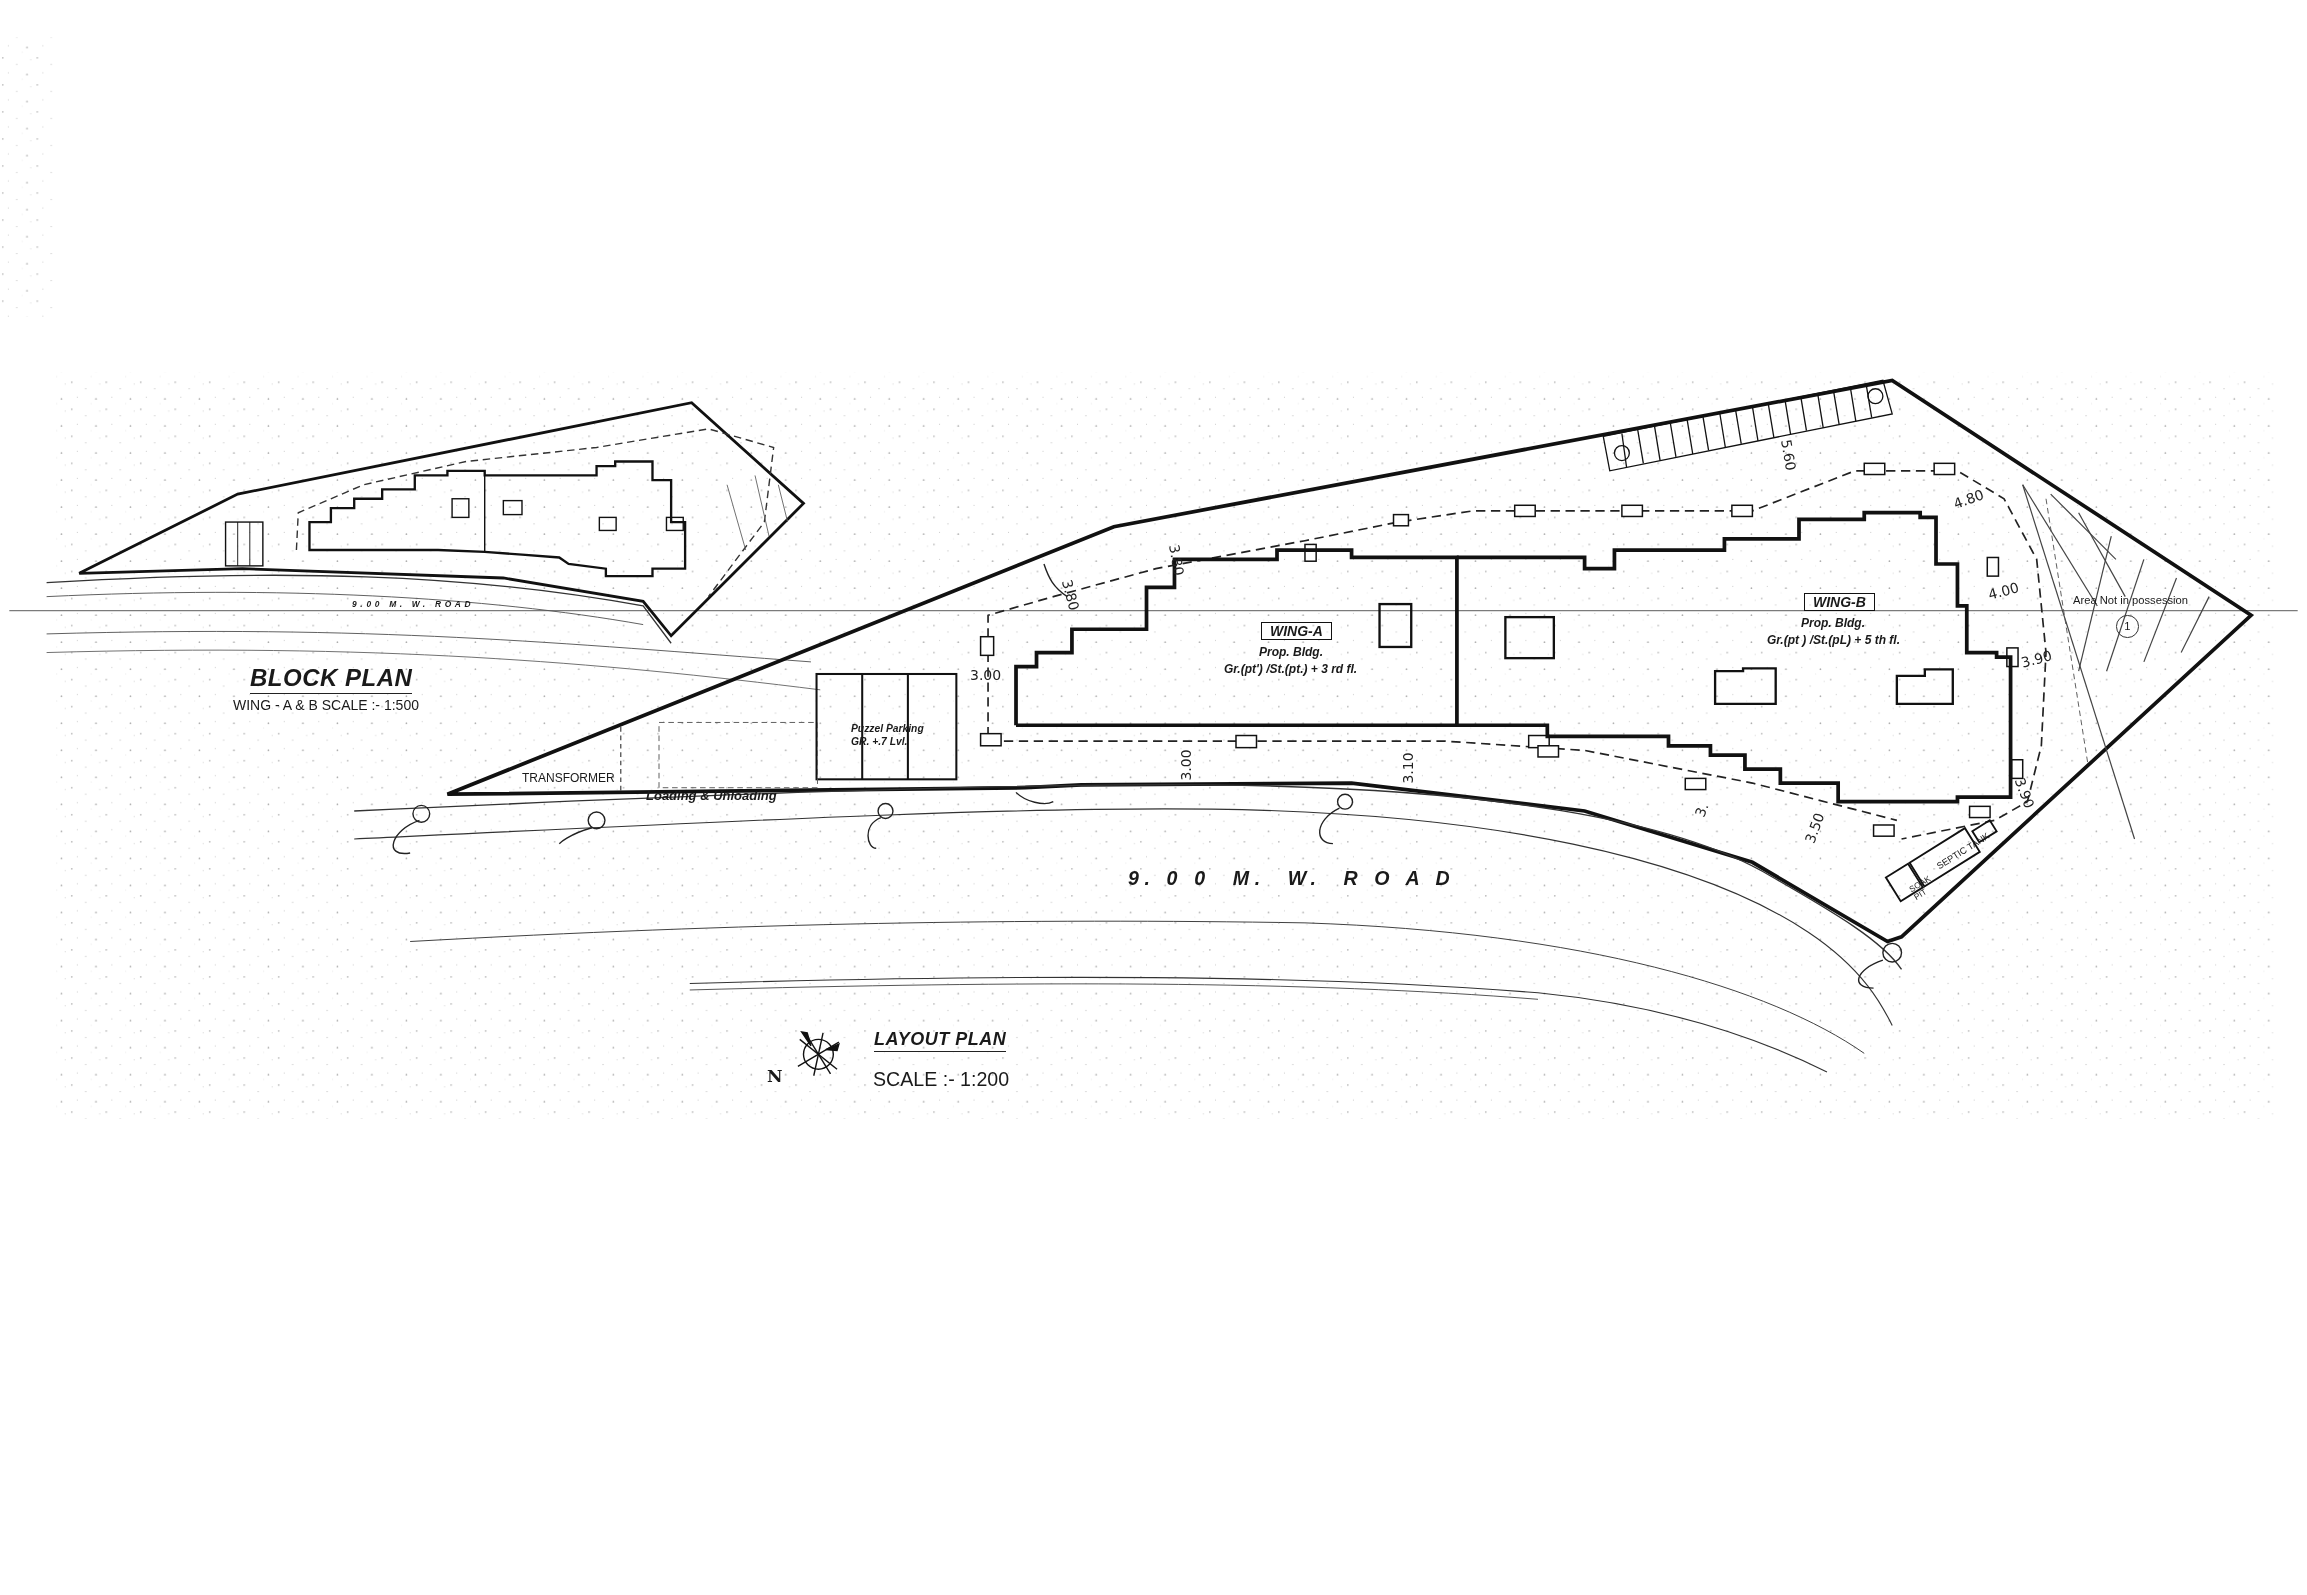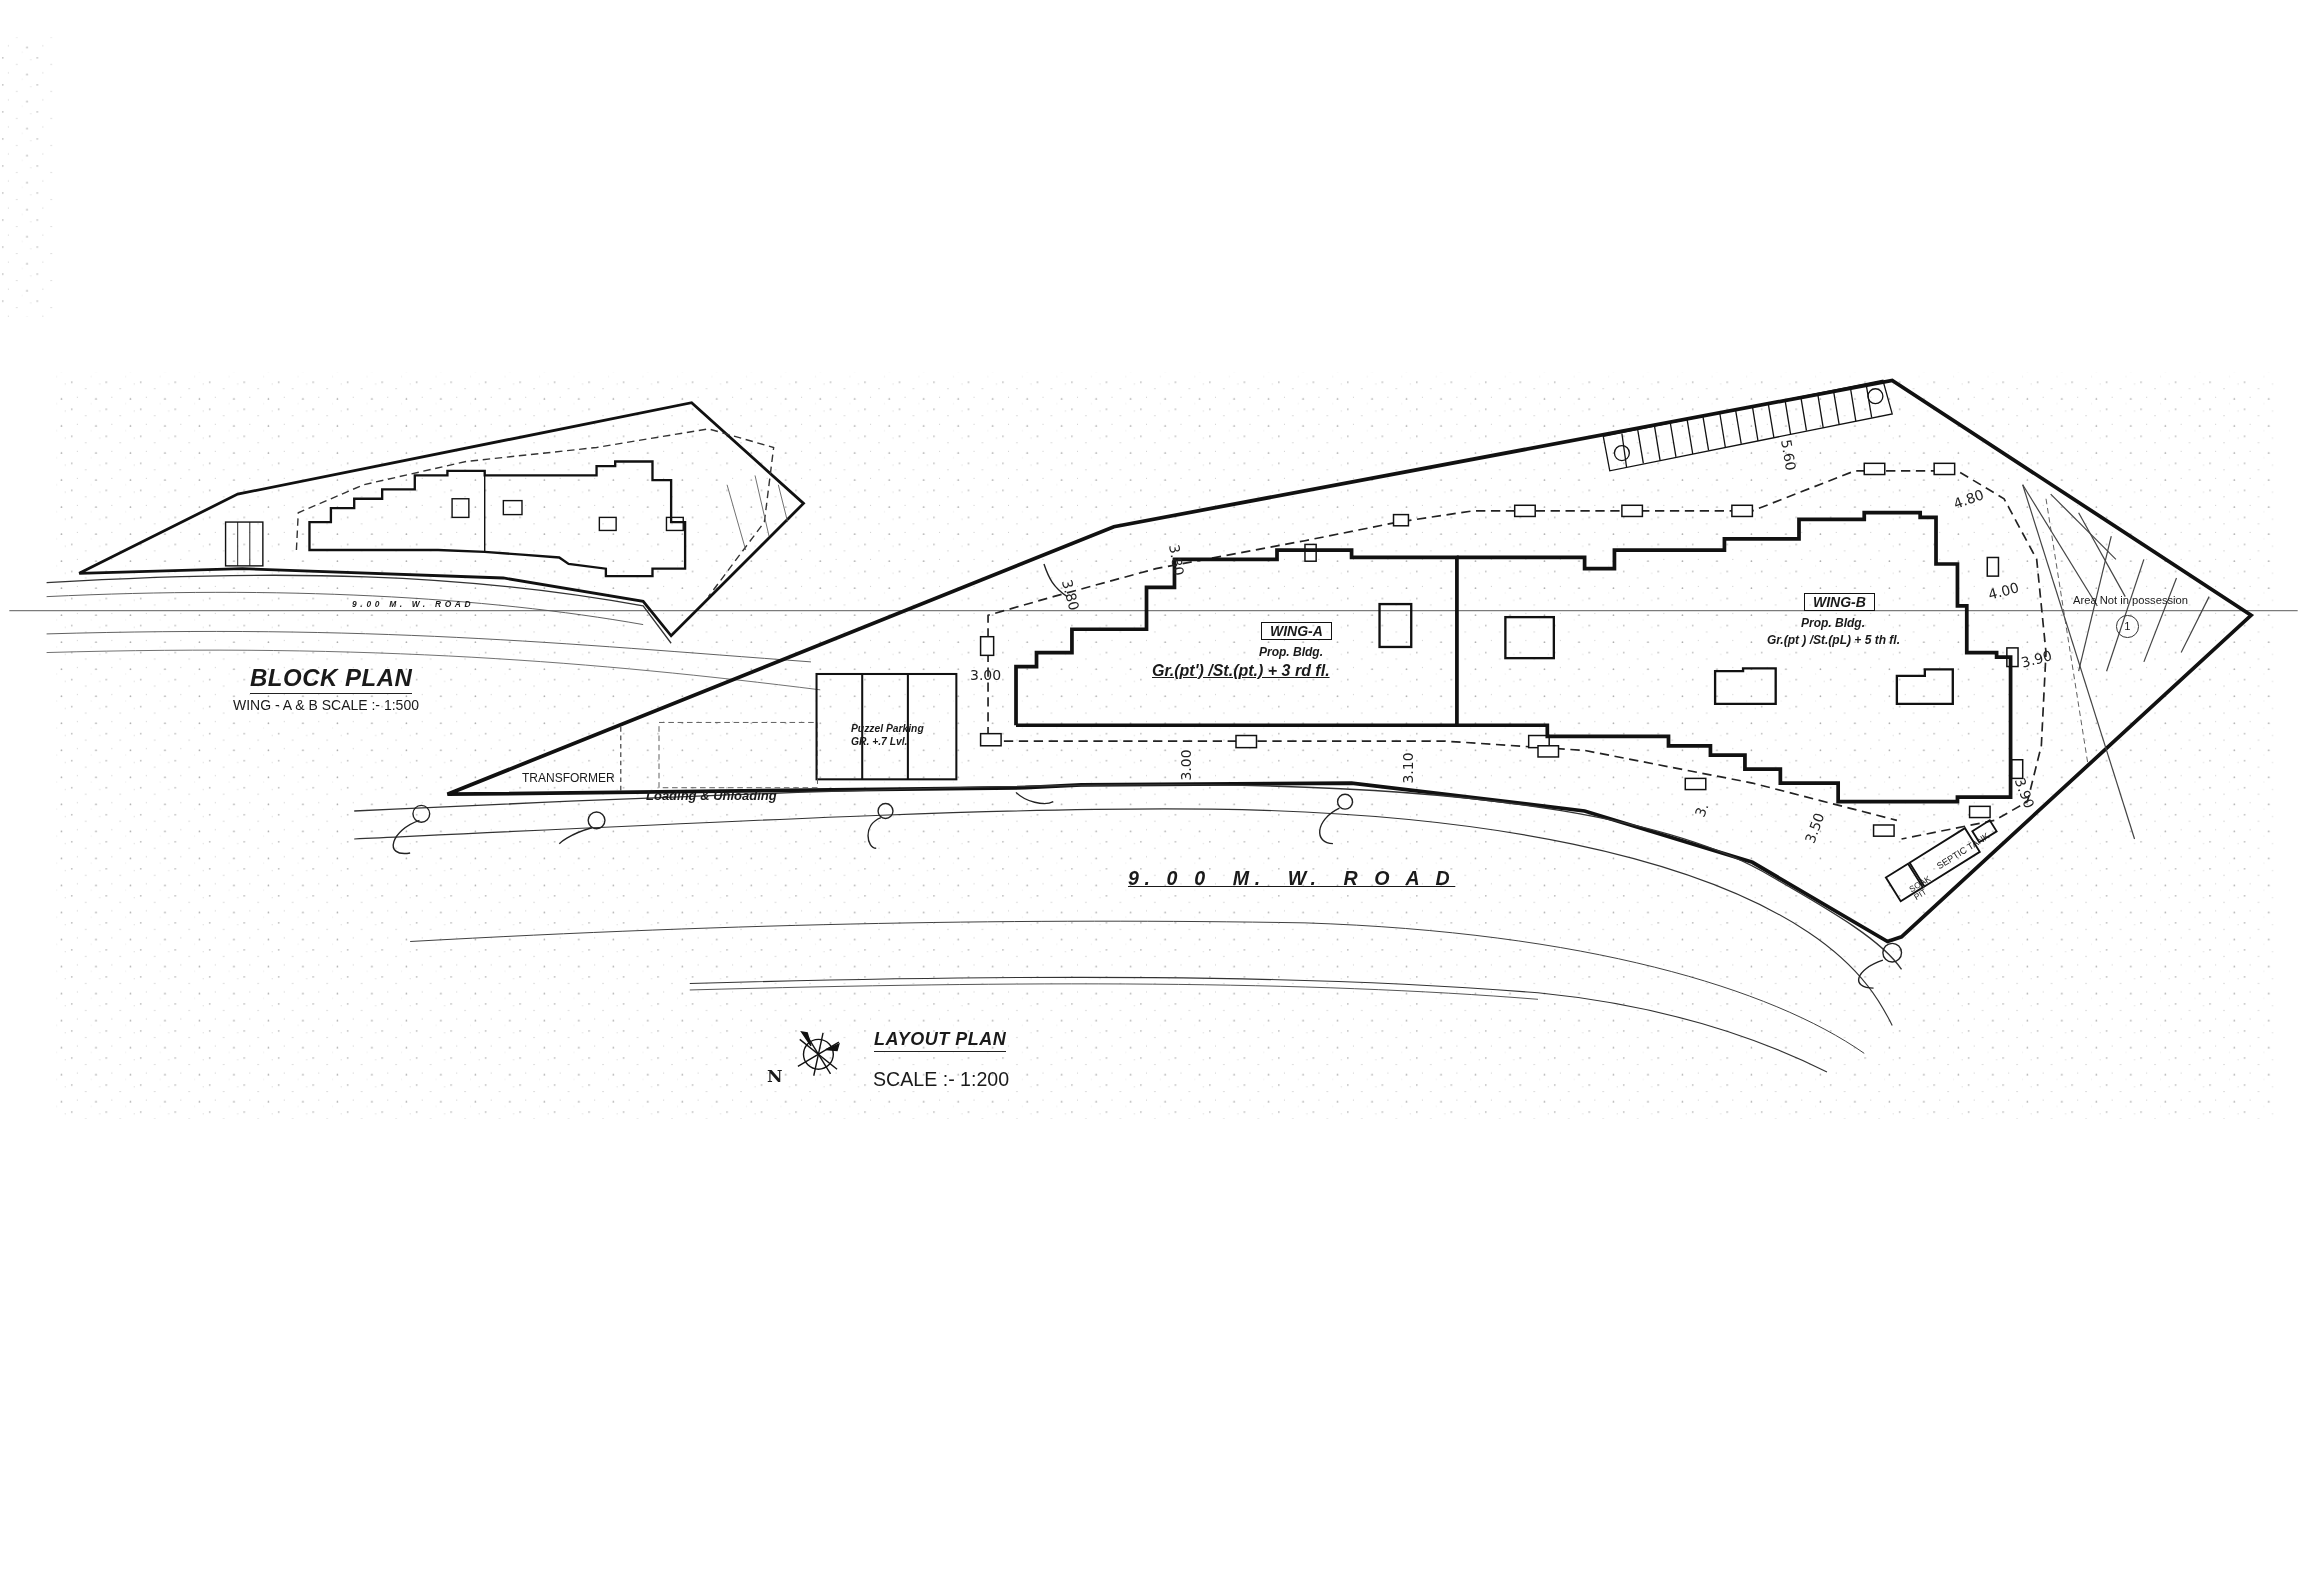"Gr.(pt') /St.(pt.) + 3 rd" div.lbl { font-size: 16px -> 12px; left: 1152px -> 1224px; text-decoration: underline -> none }
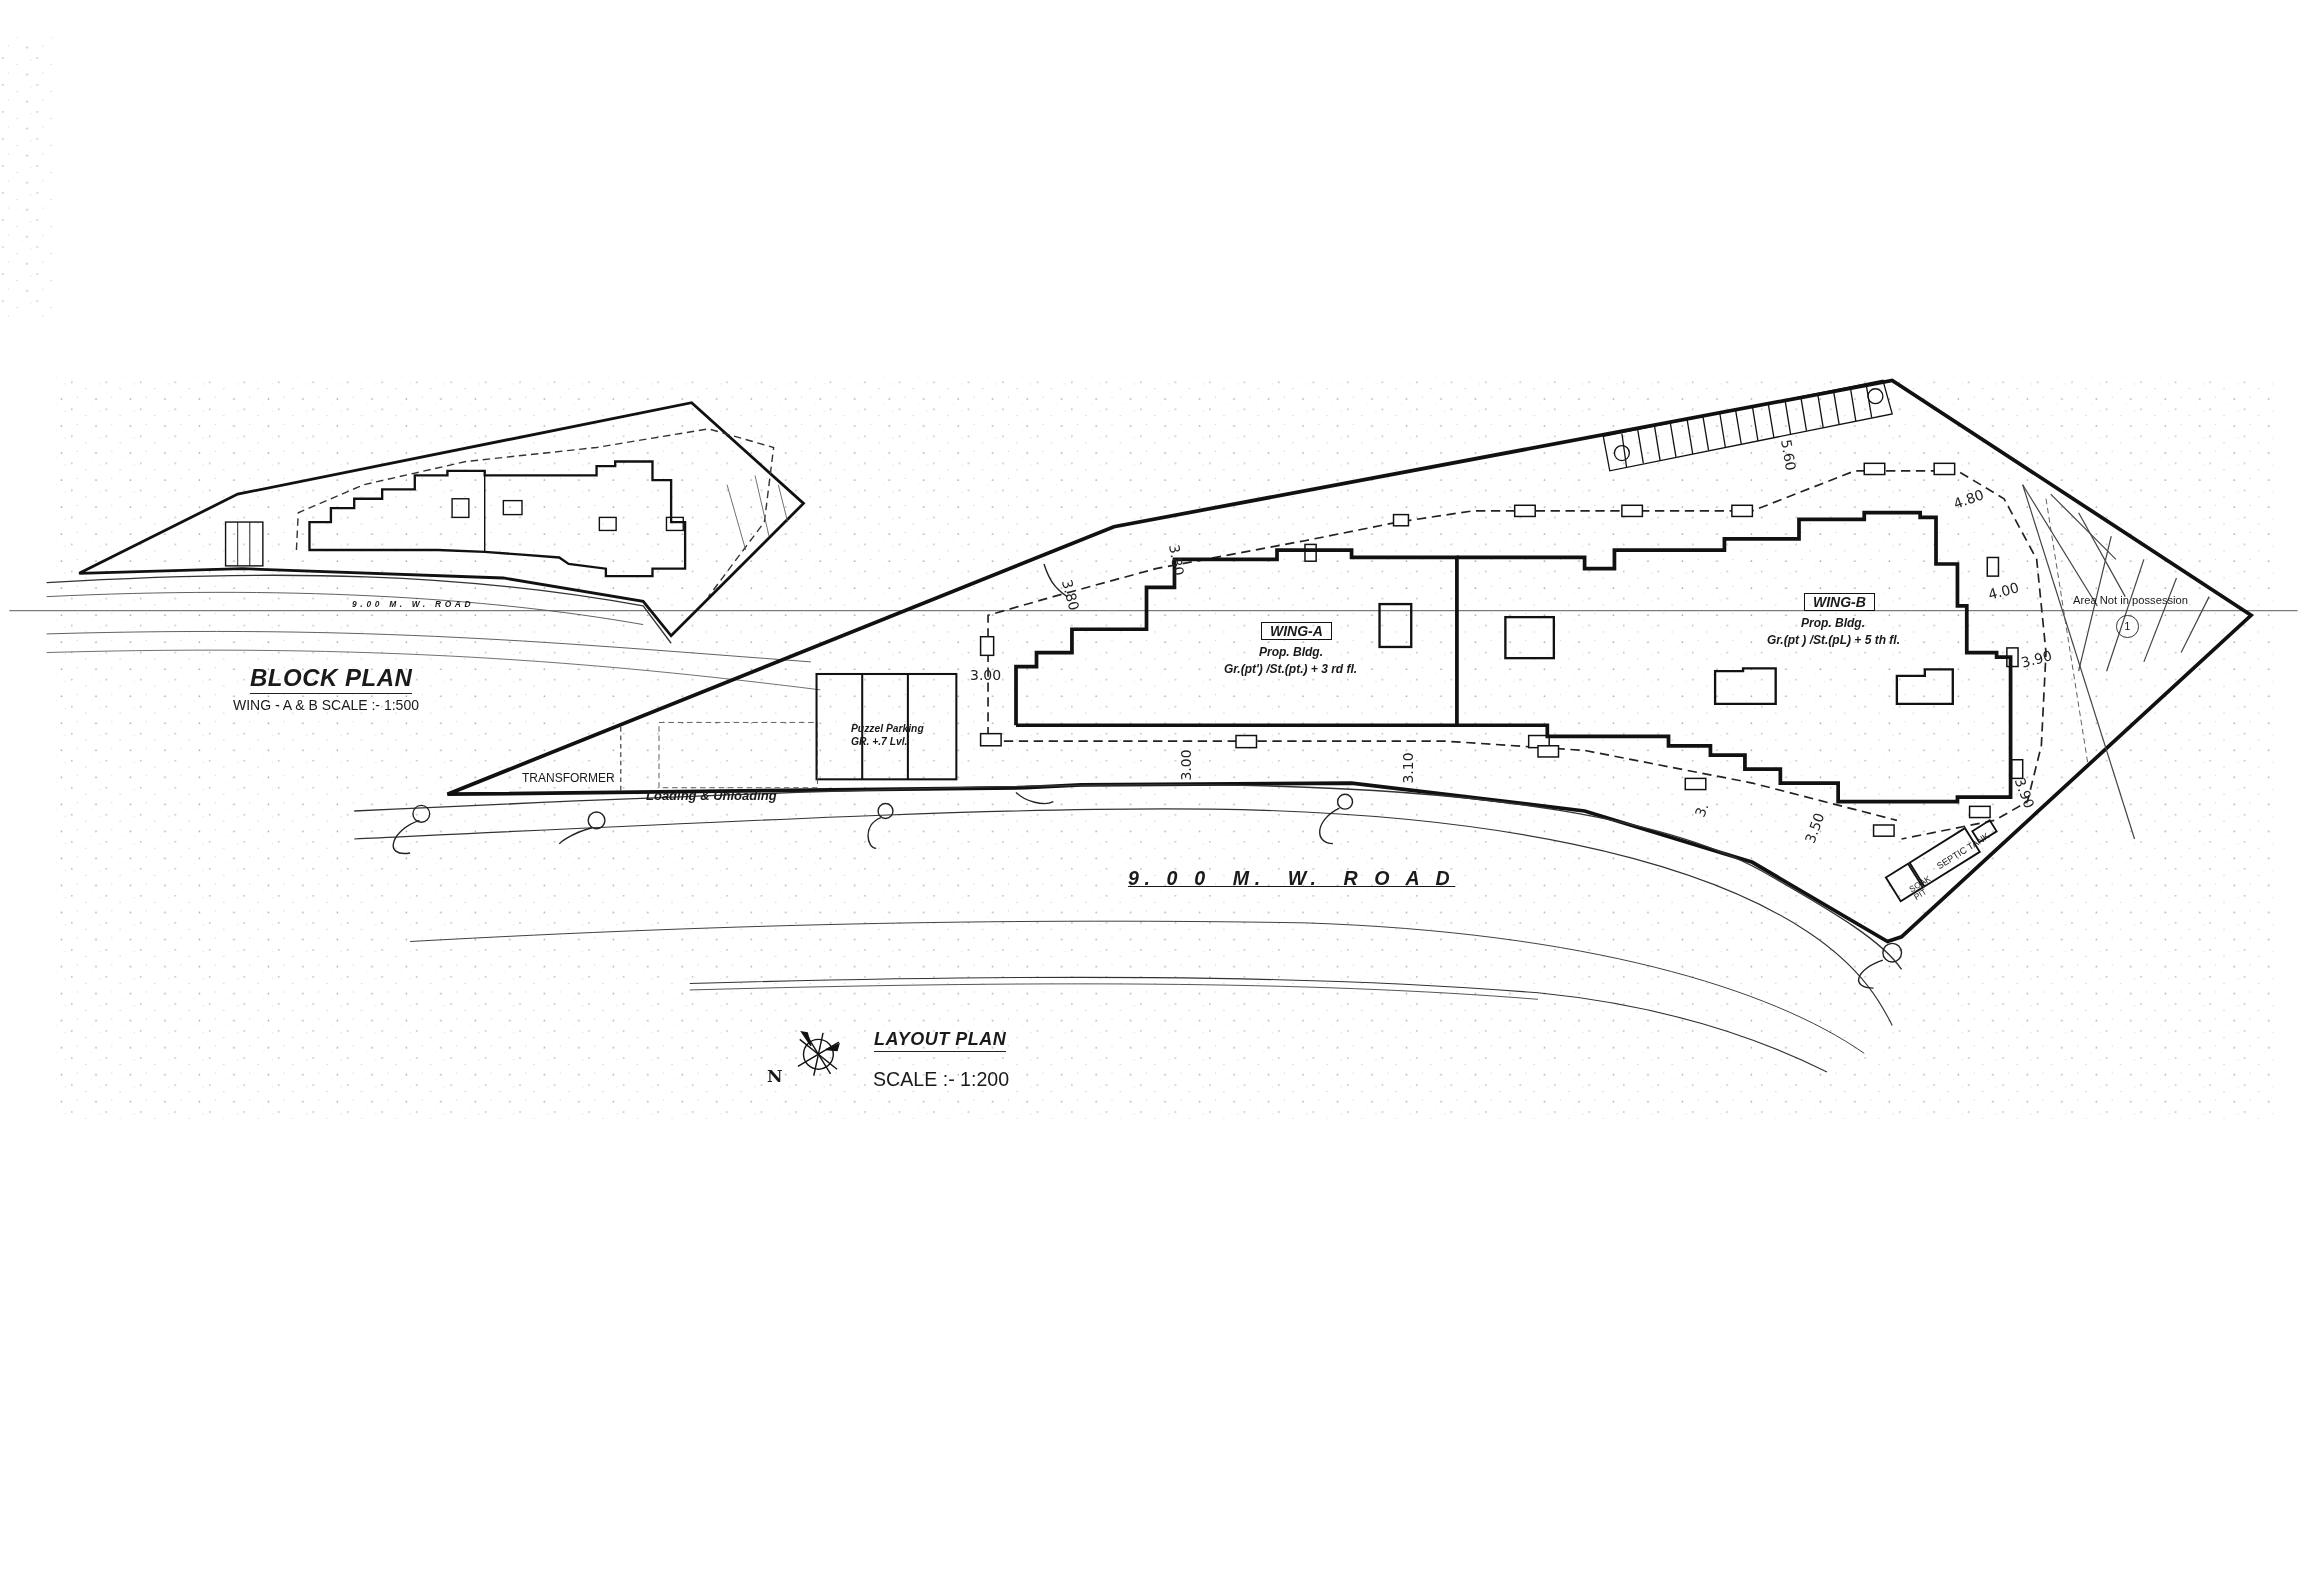"9. 0 0 M. W." div.lbl { text-decoration: underline -> none }
